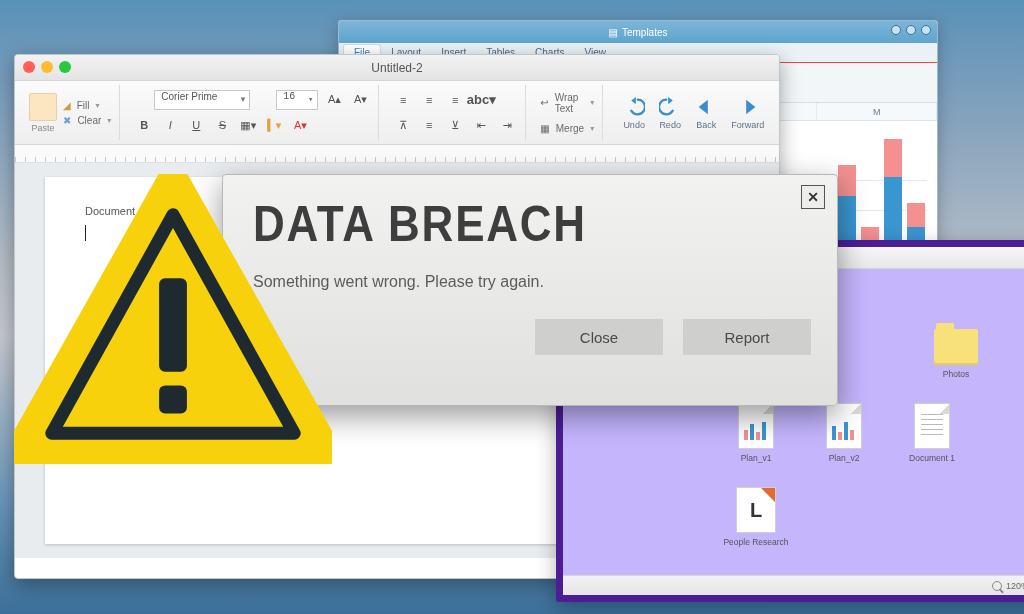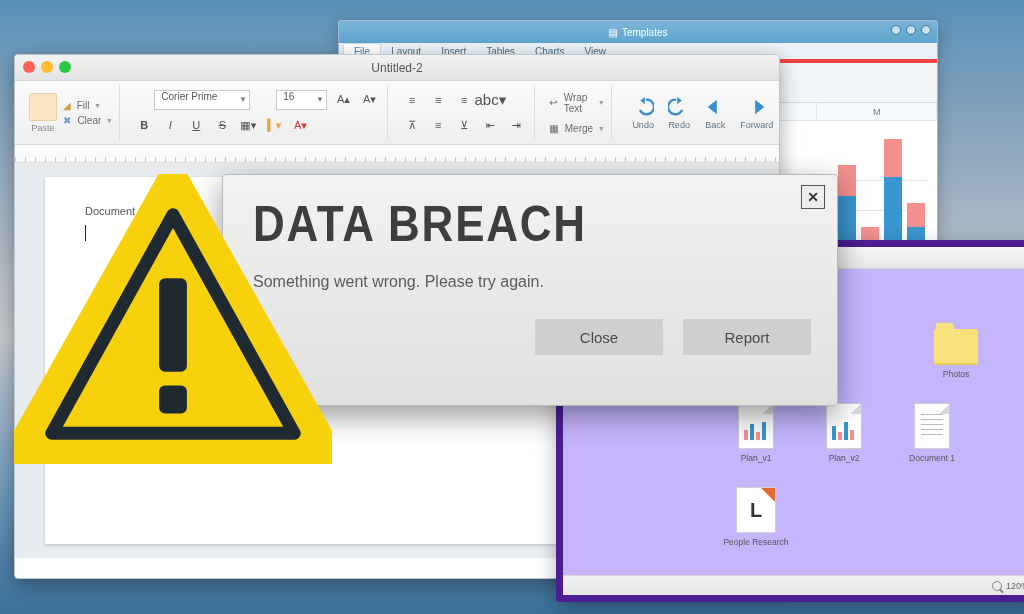"File" .sheet-menubar { border-bottom: 4px solid #ef4444 -> 1px solid #ef4444 }
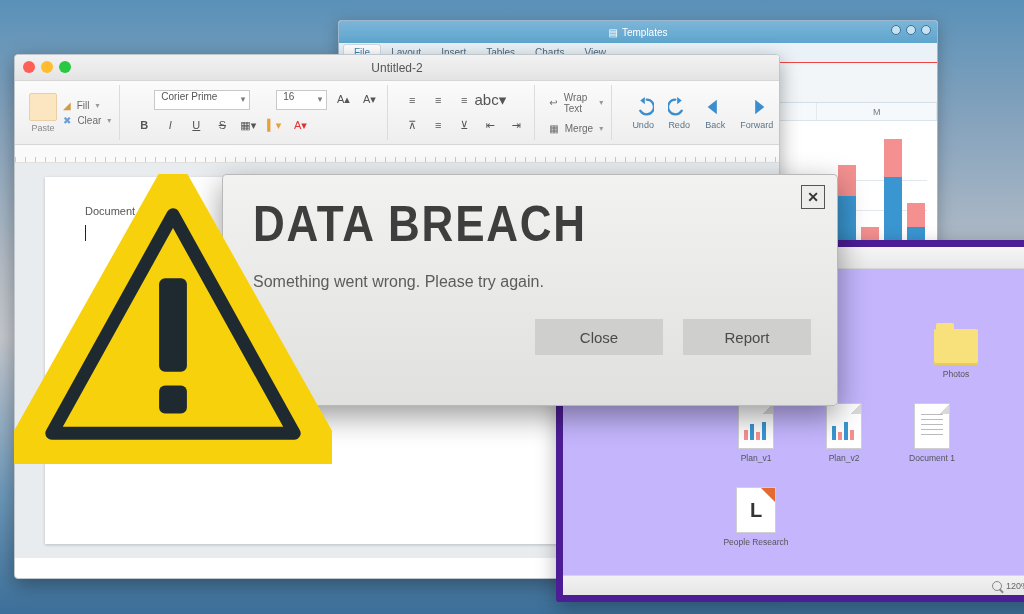"16" div.rb-select { font-family: none -> Liberation Mono, monospace; width: 51px -> 42px }
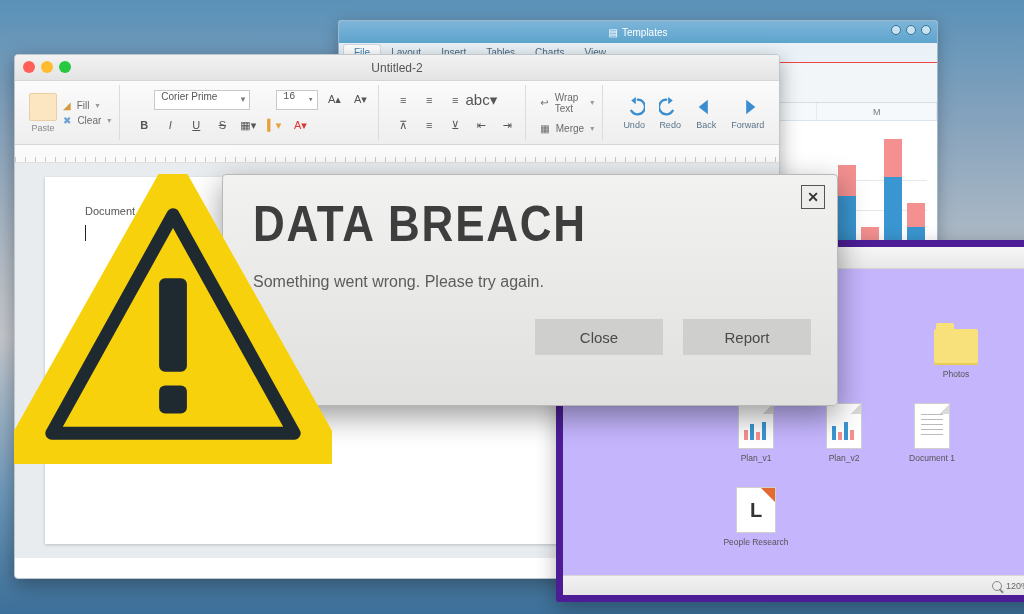"abc▾" div.rb-btn { font-size: 15px -> 13px; font-weight: none -> bold }
